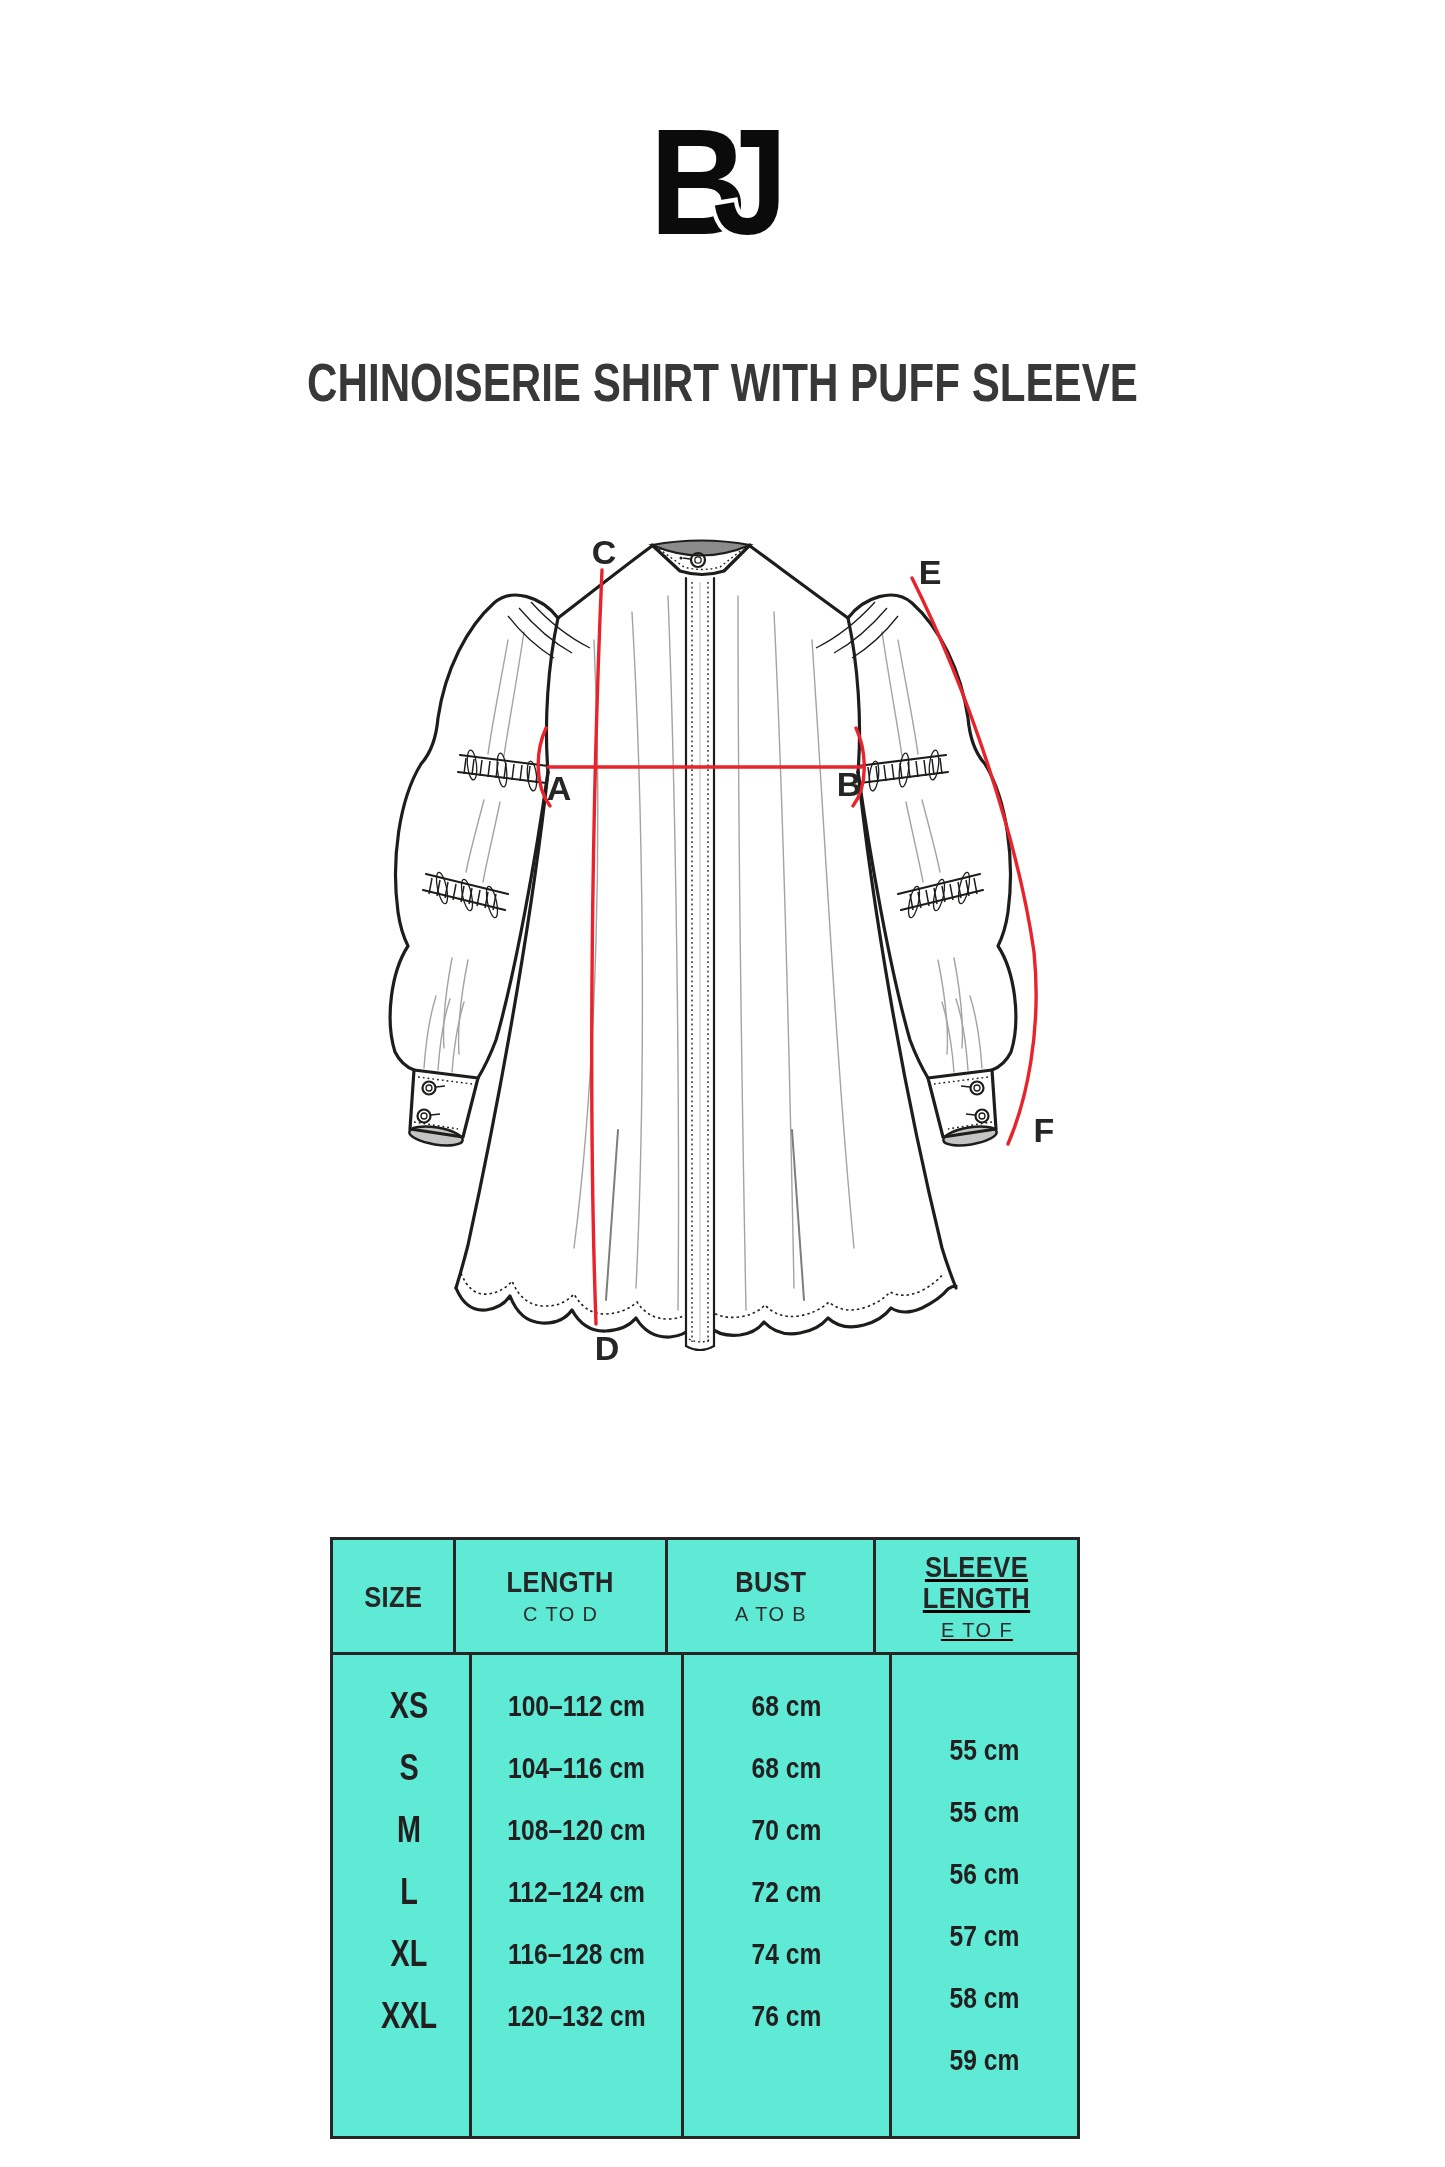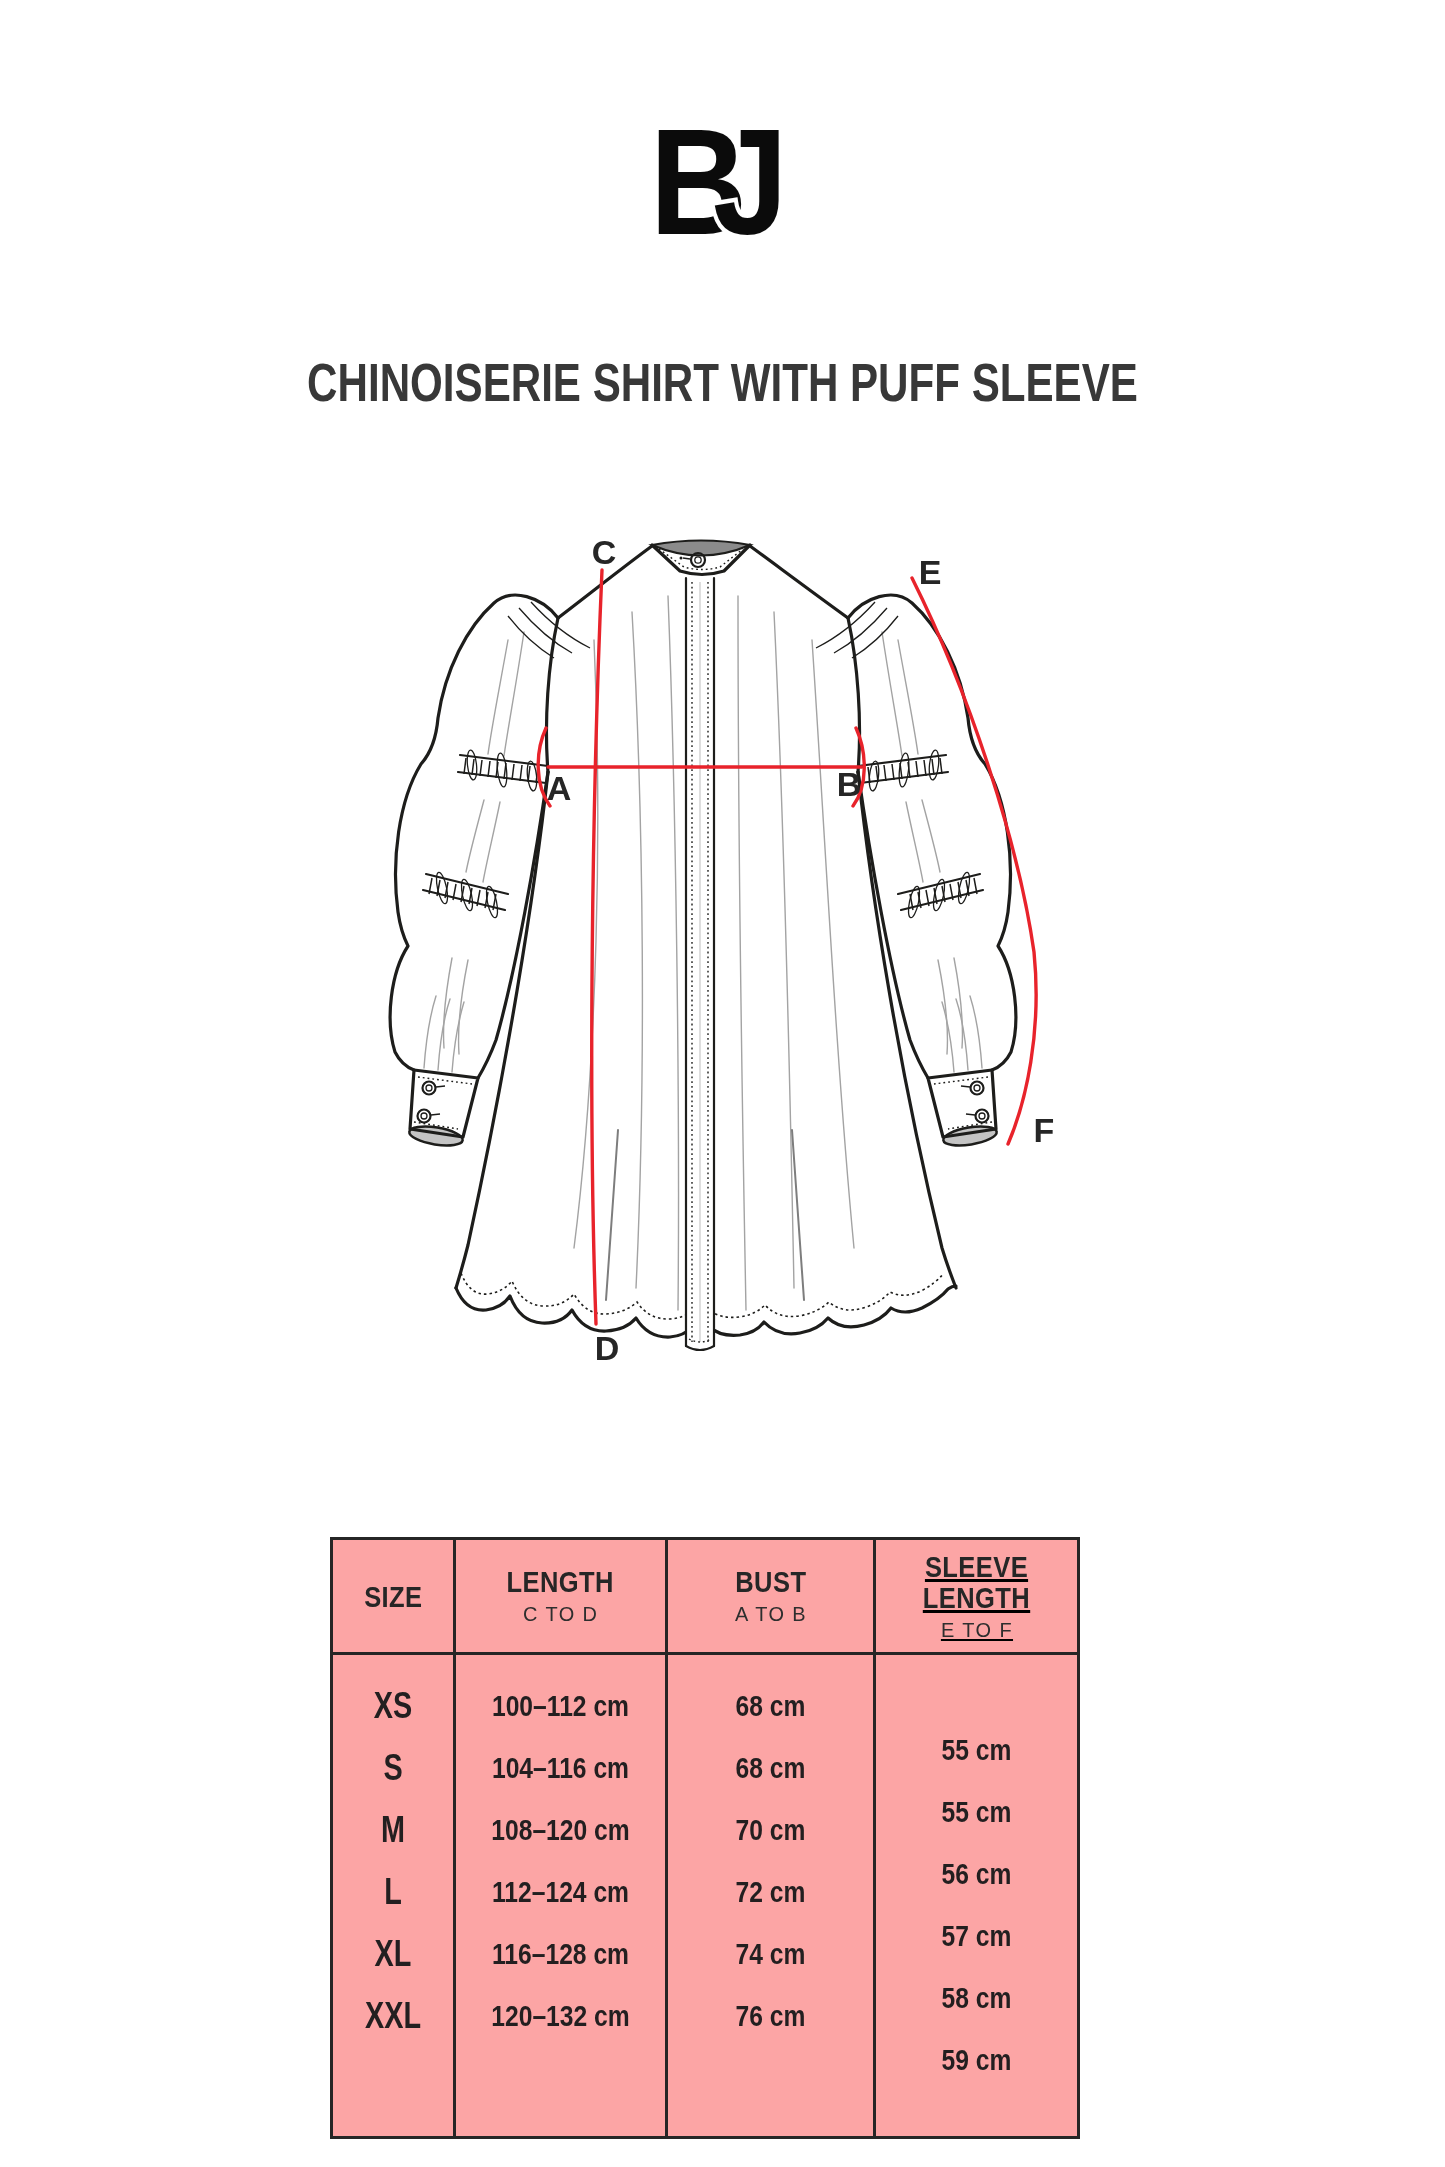"SIZE" .size-table { background: #fca5a5 -> #5eead4 }
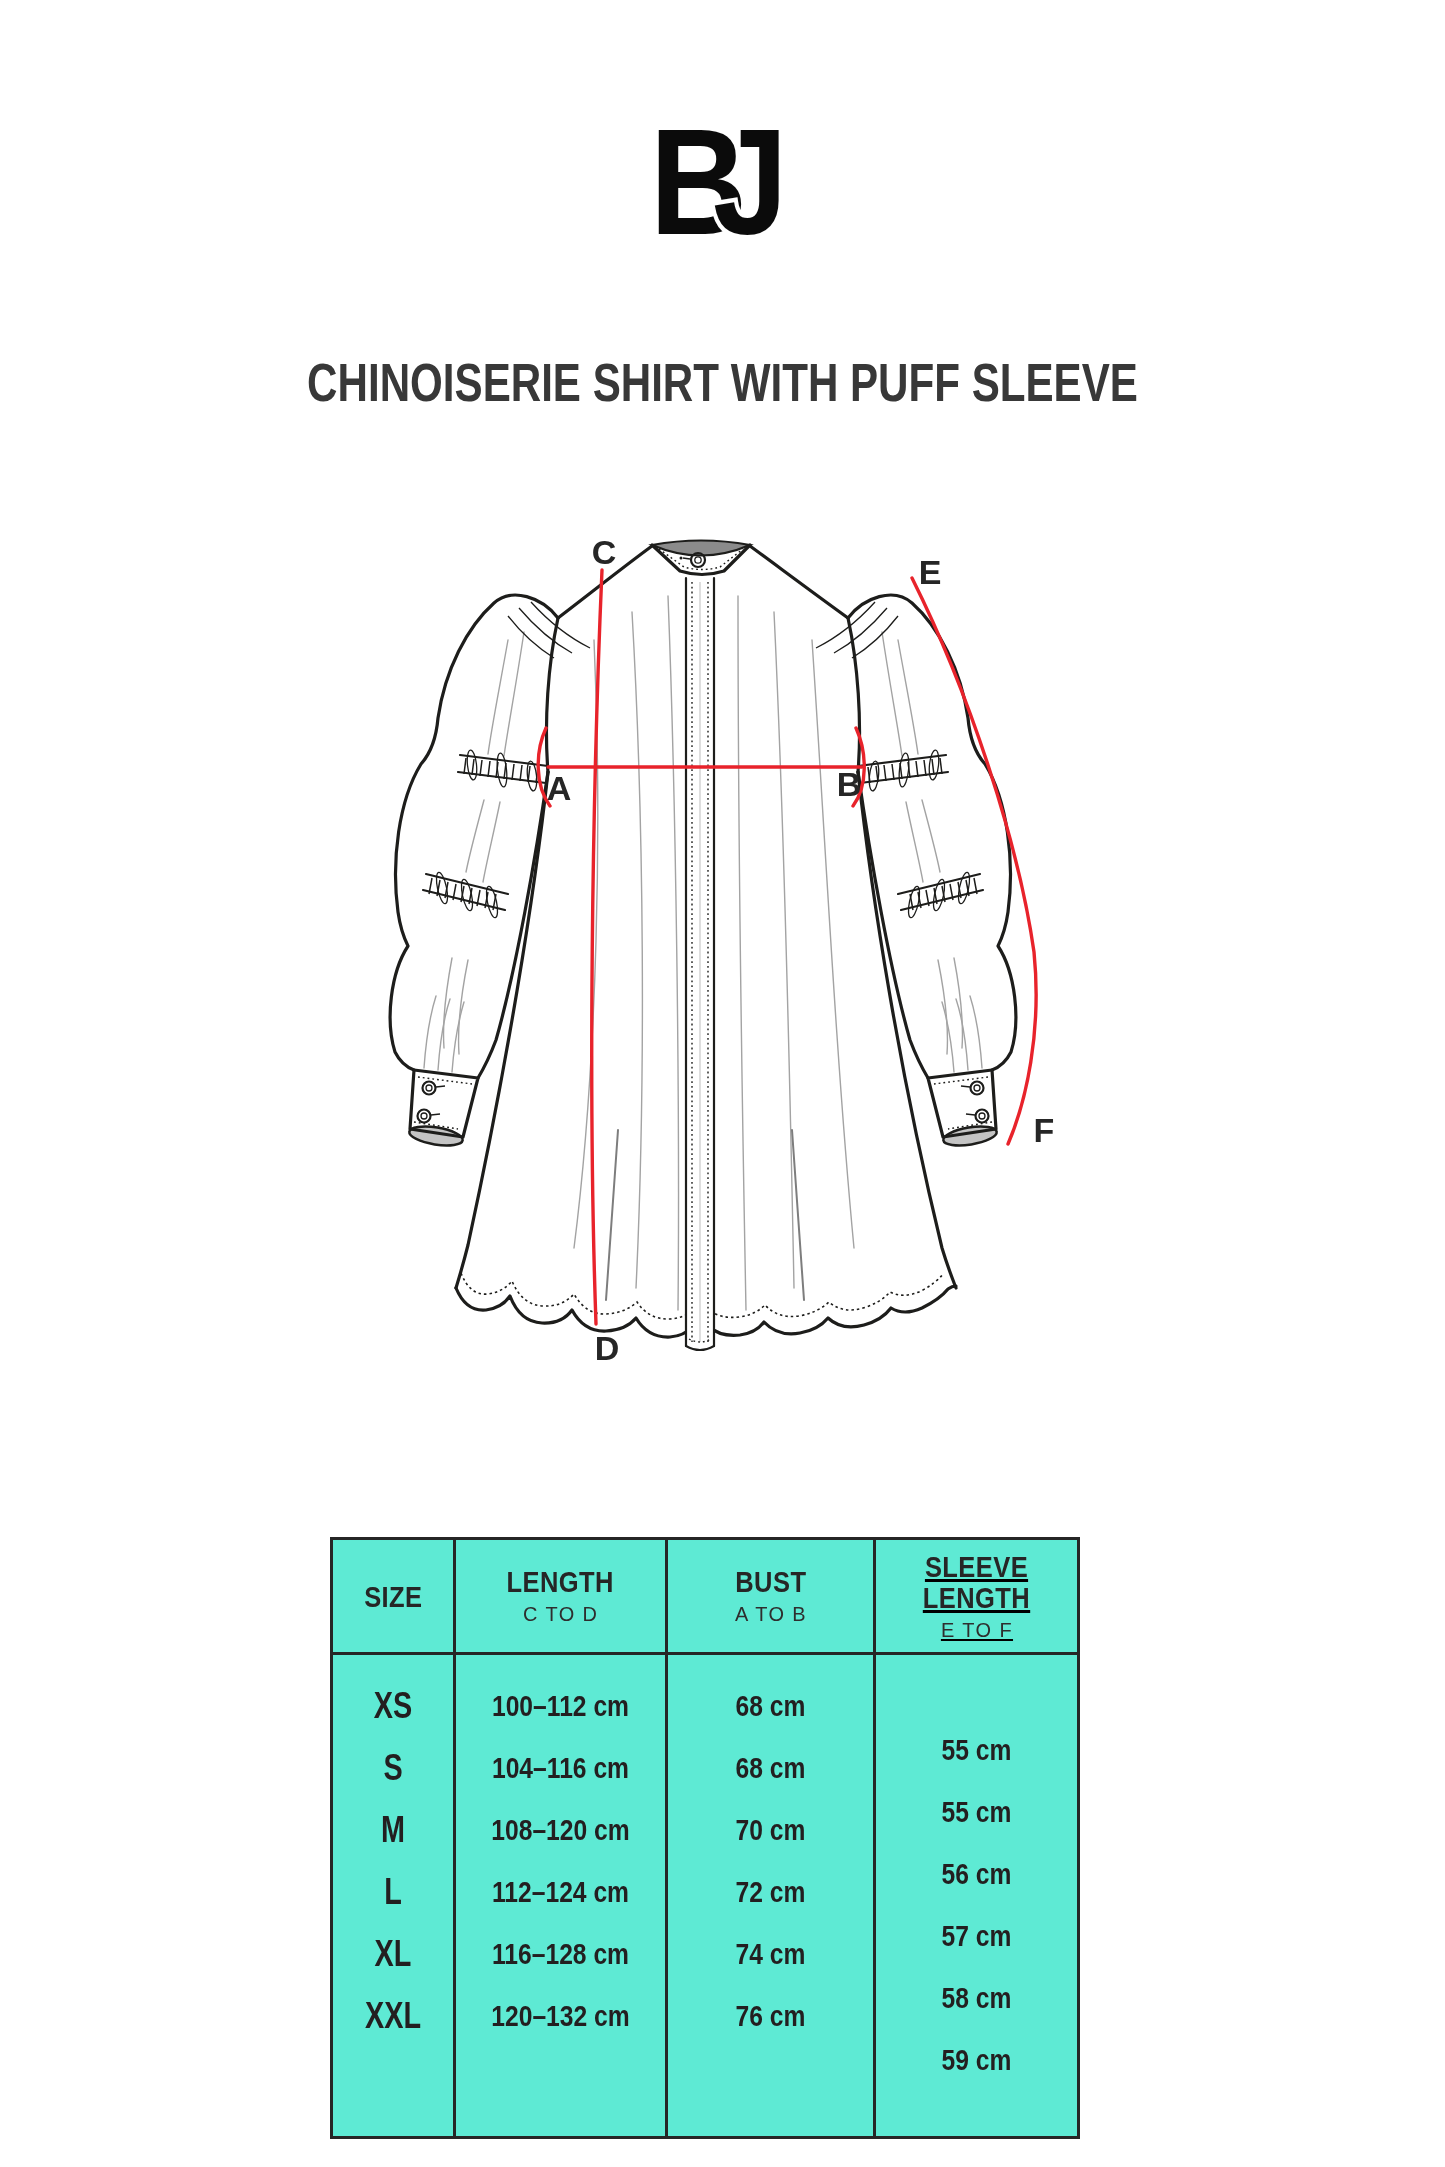"XS" .tbody { padding-left: none -> 16px }
